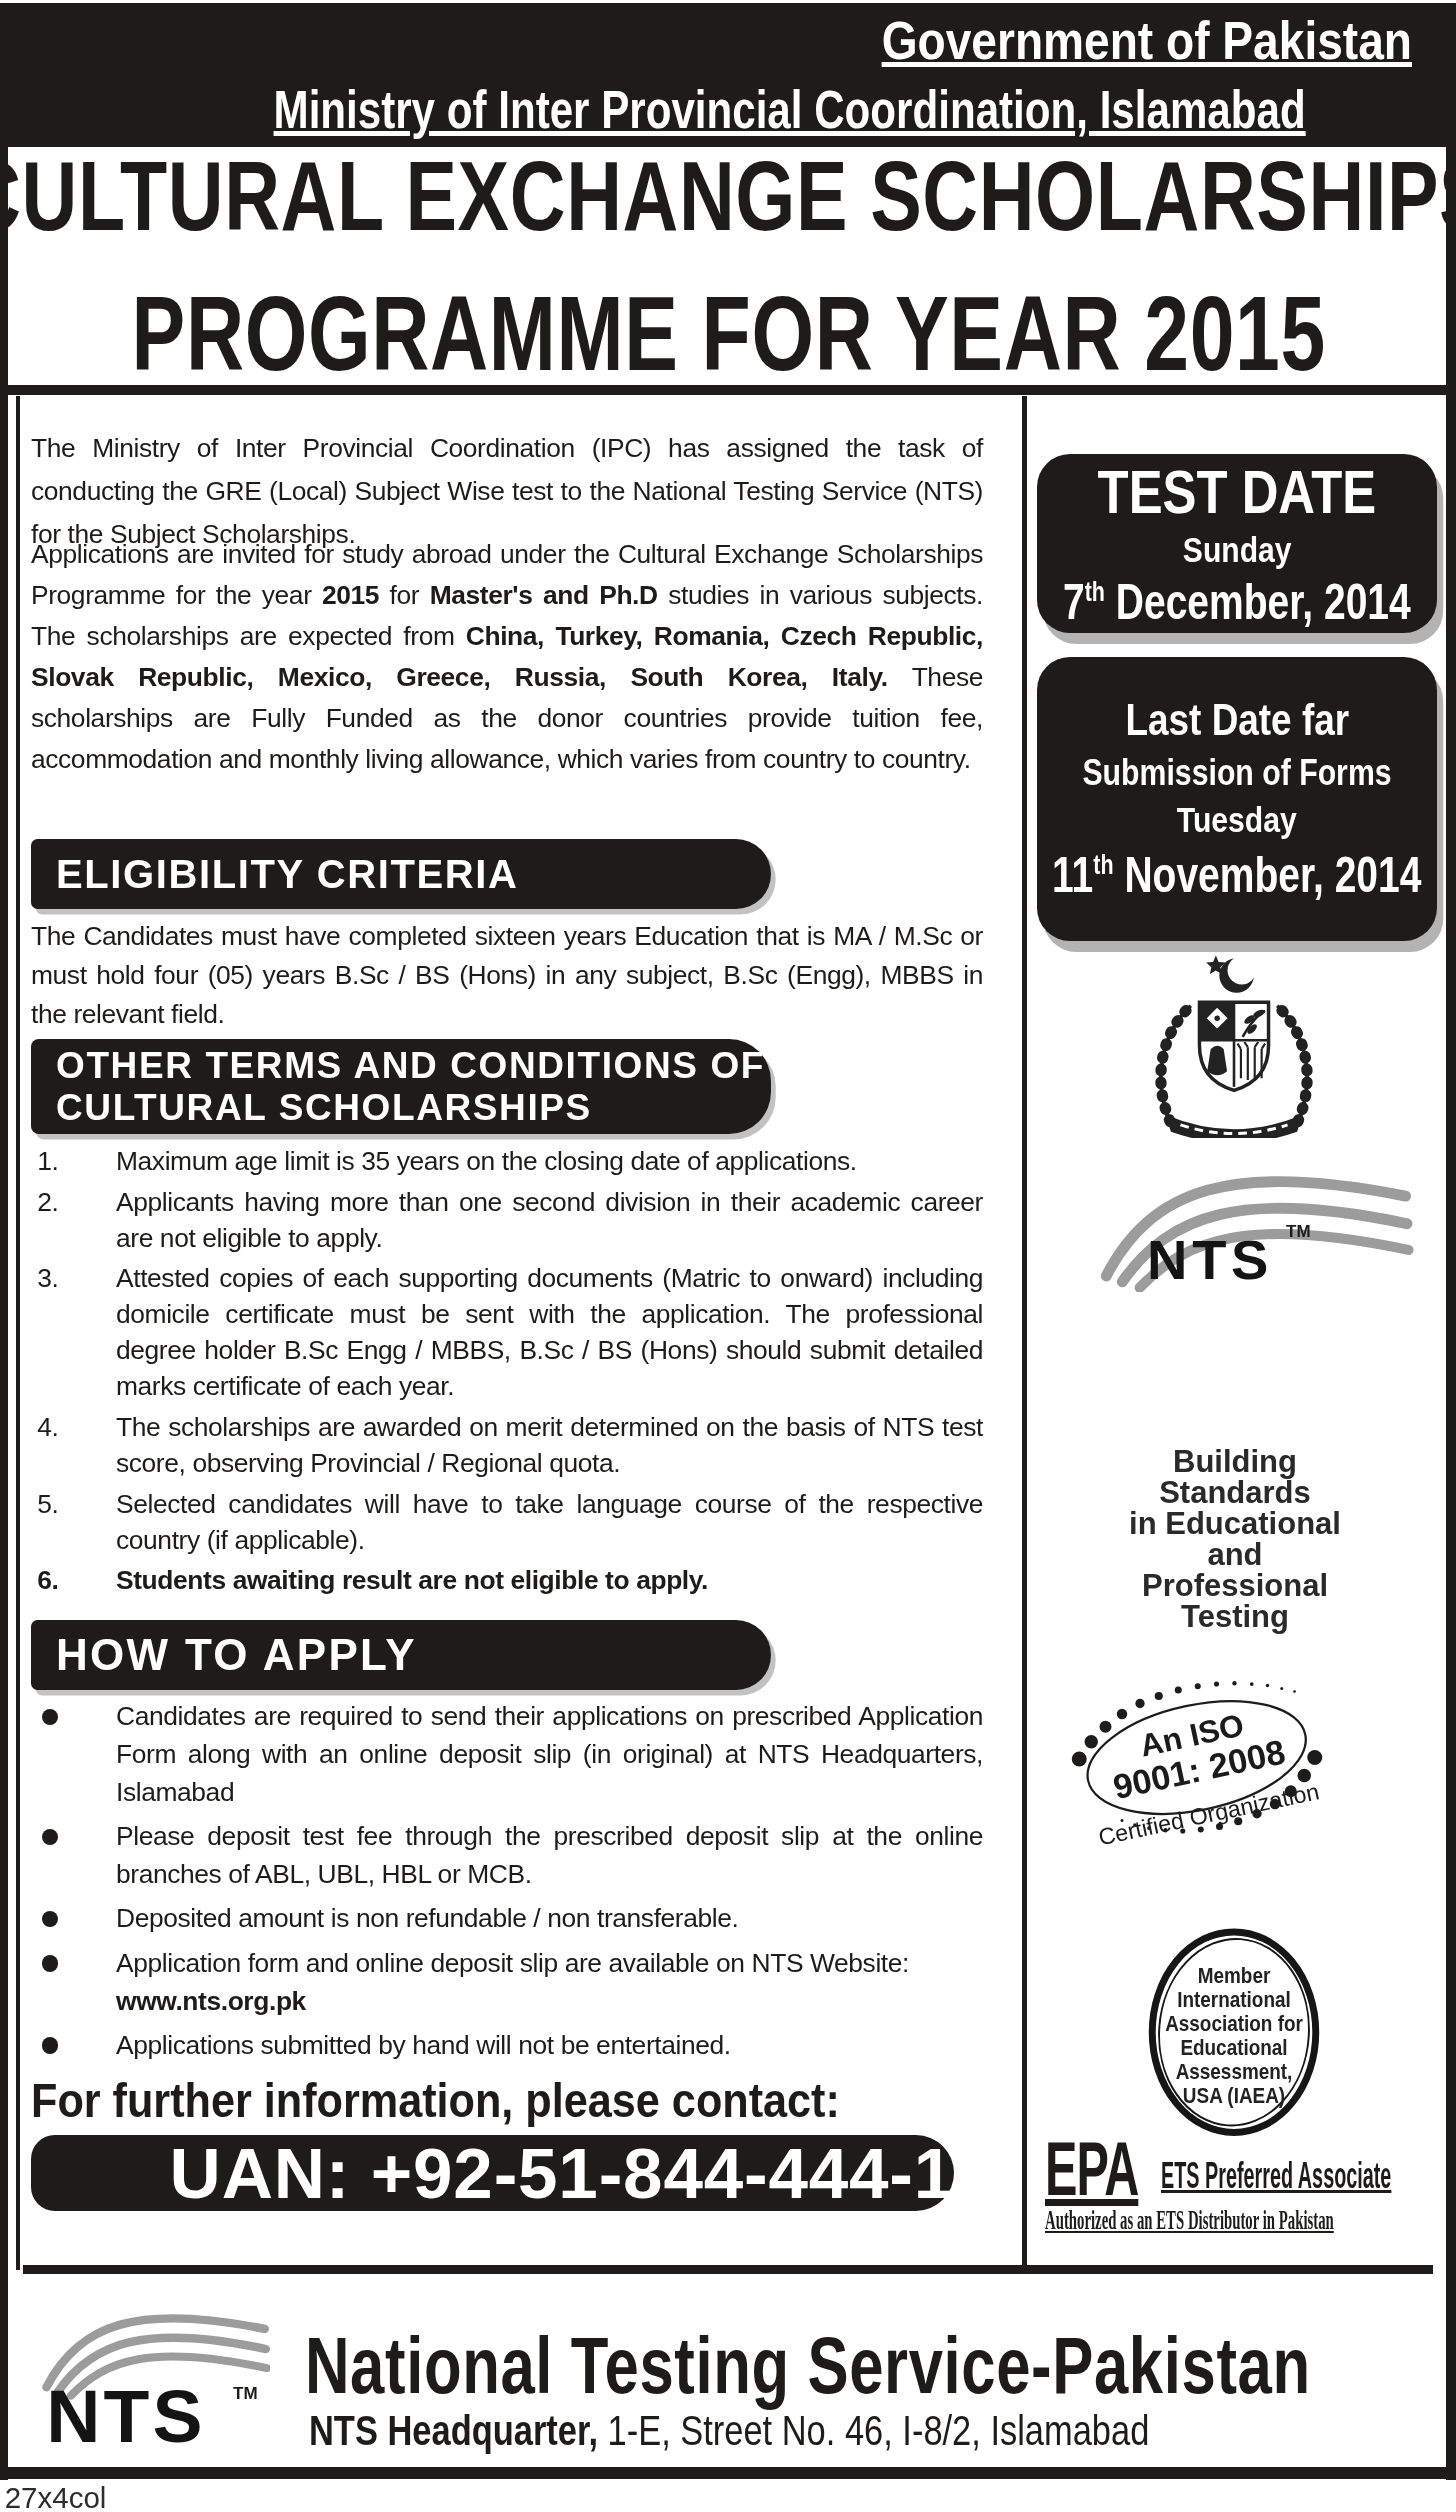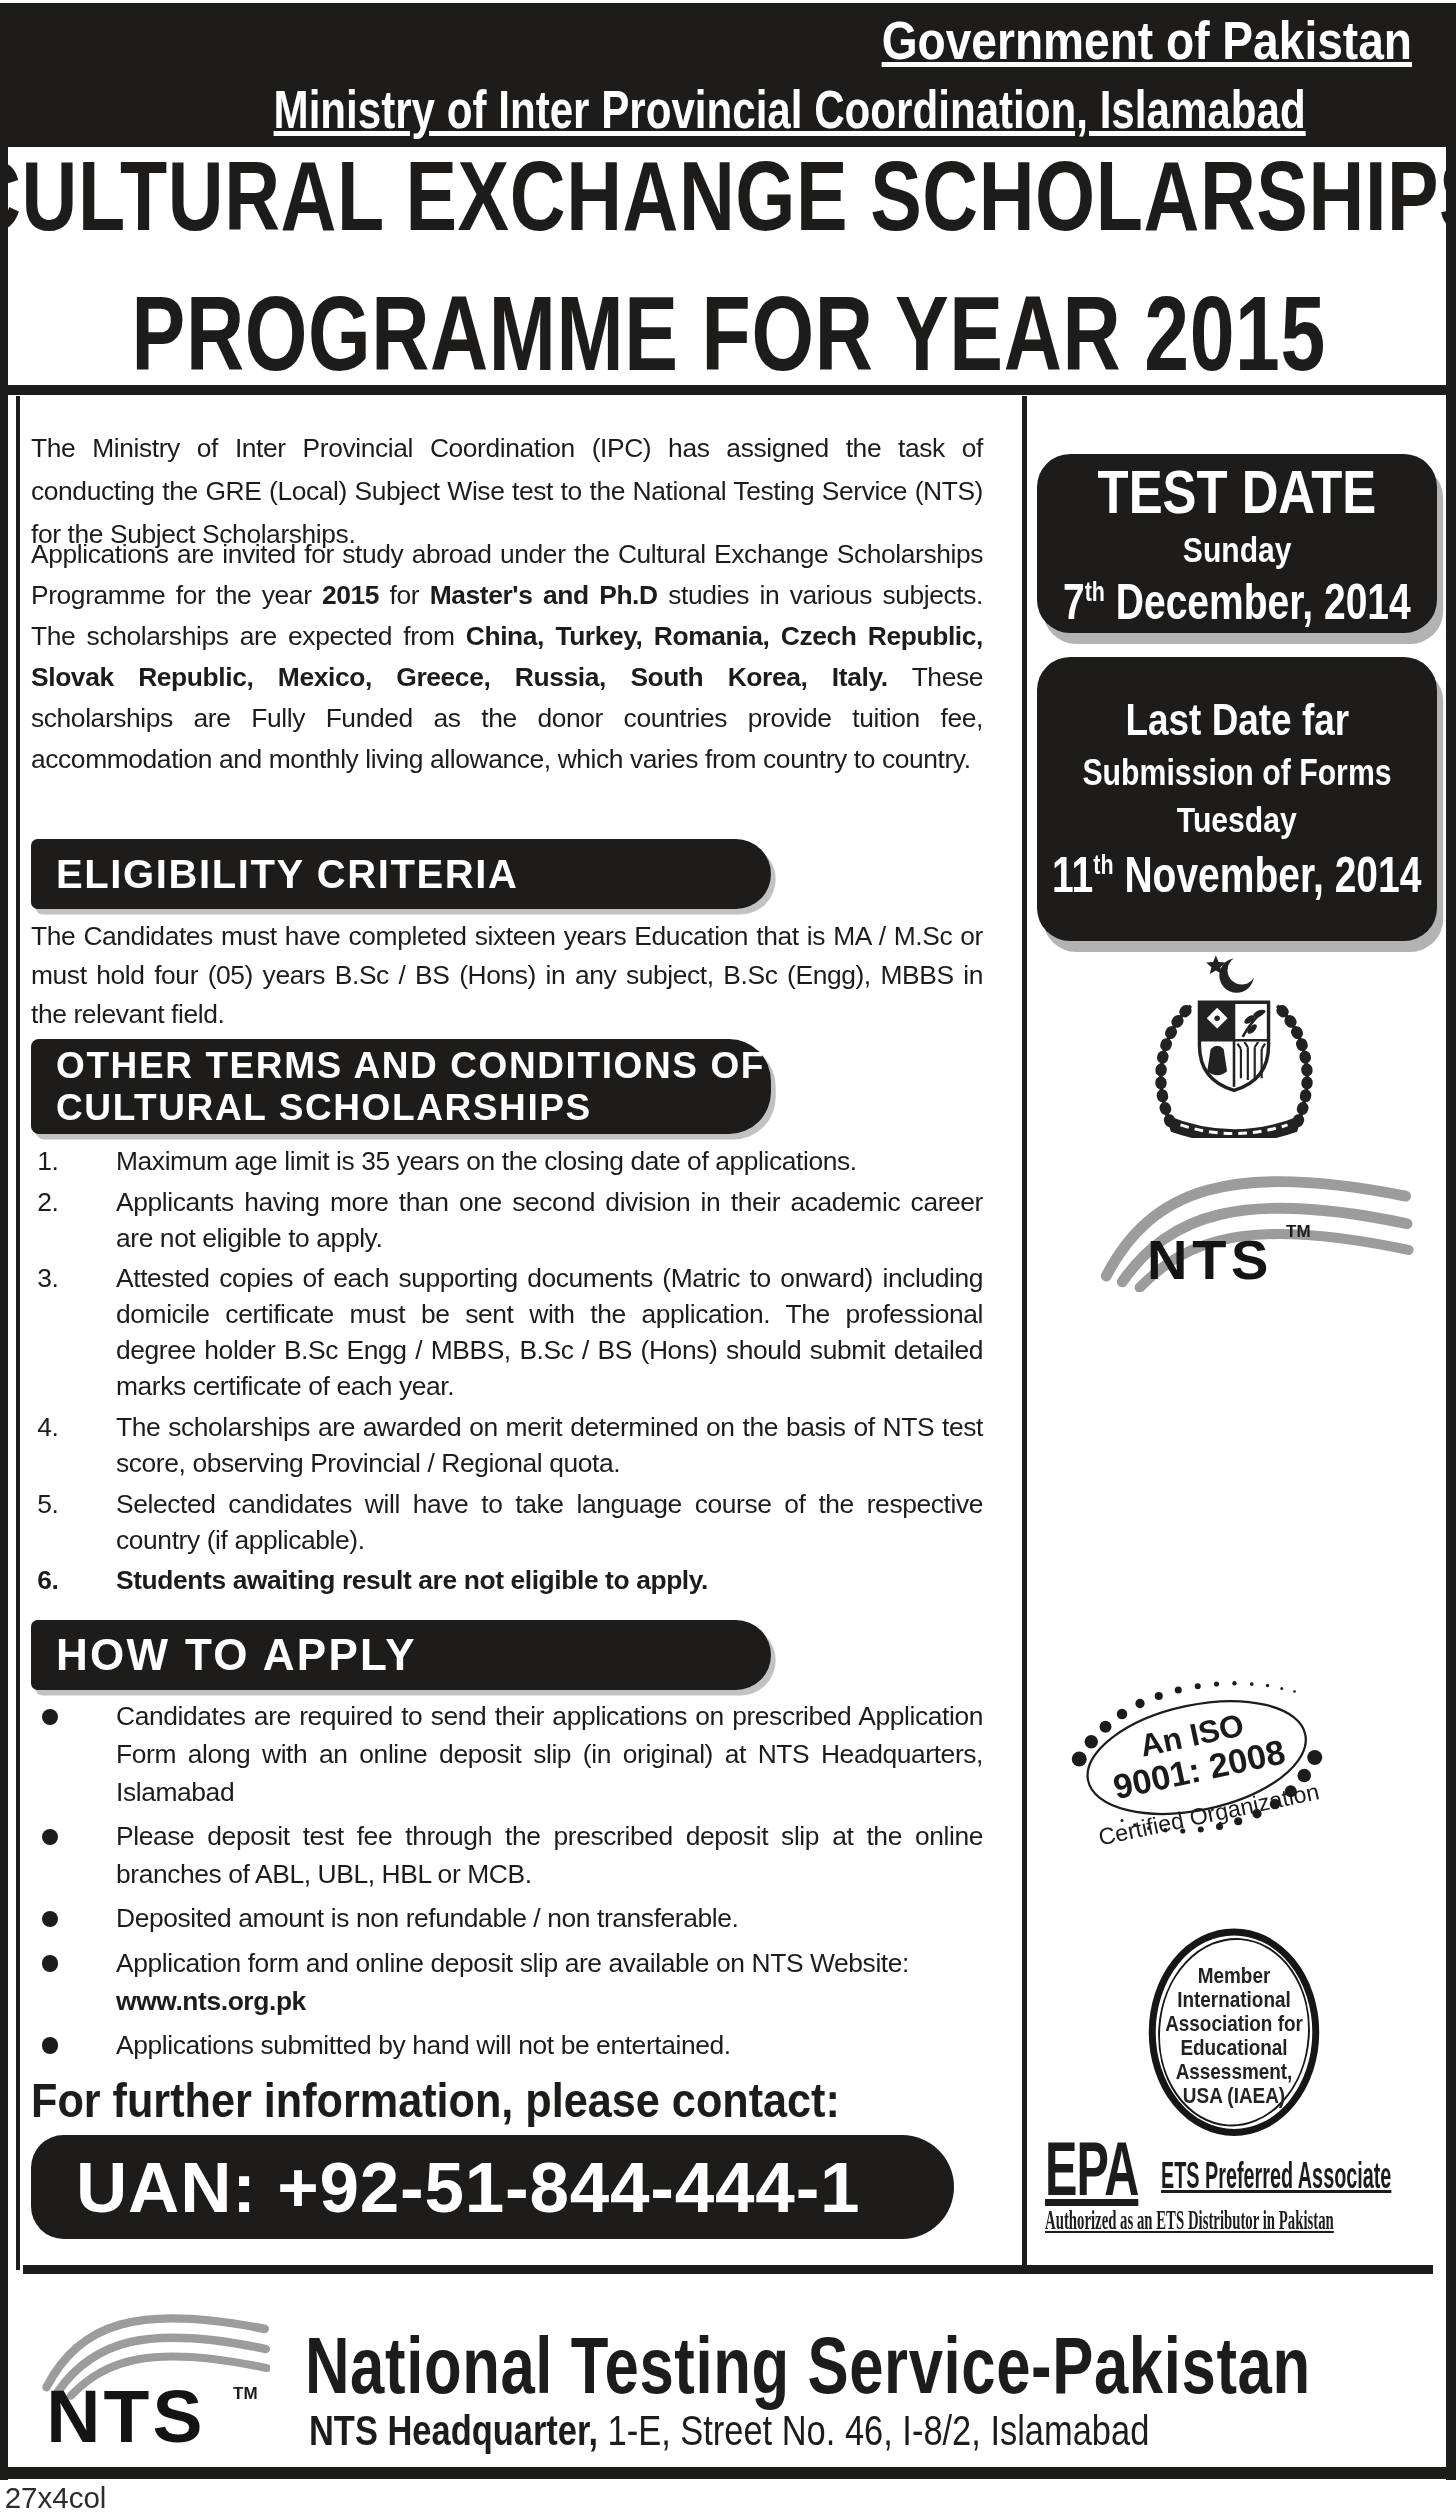"Building" div.abs { html: none -> <div> <div>Building</div> <div>Standards</div> <div>in Educational</div> <div>and</div> <div>Professional</div> <div>Testing</div> </div> }
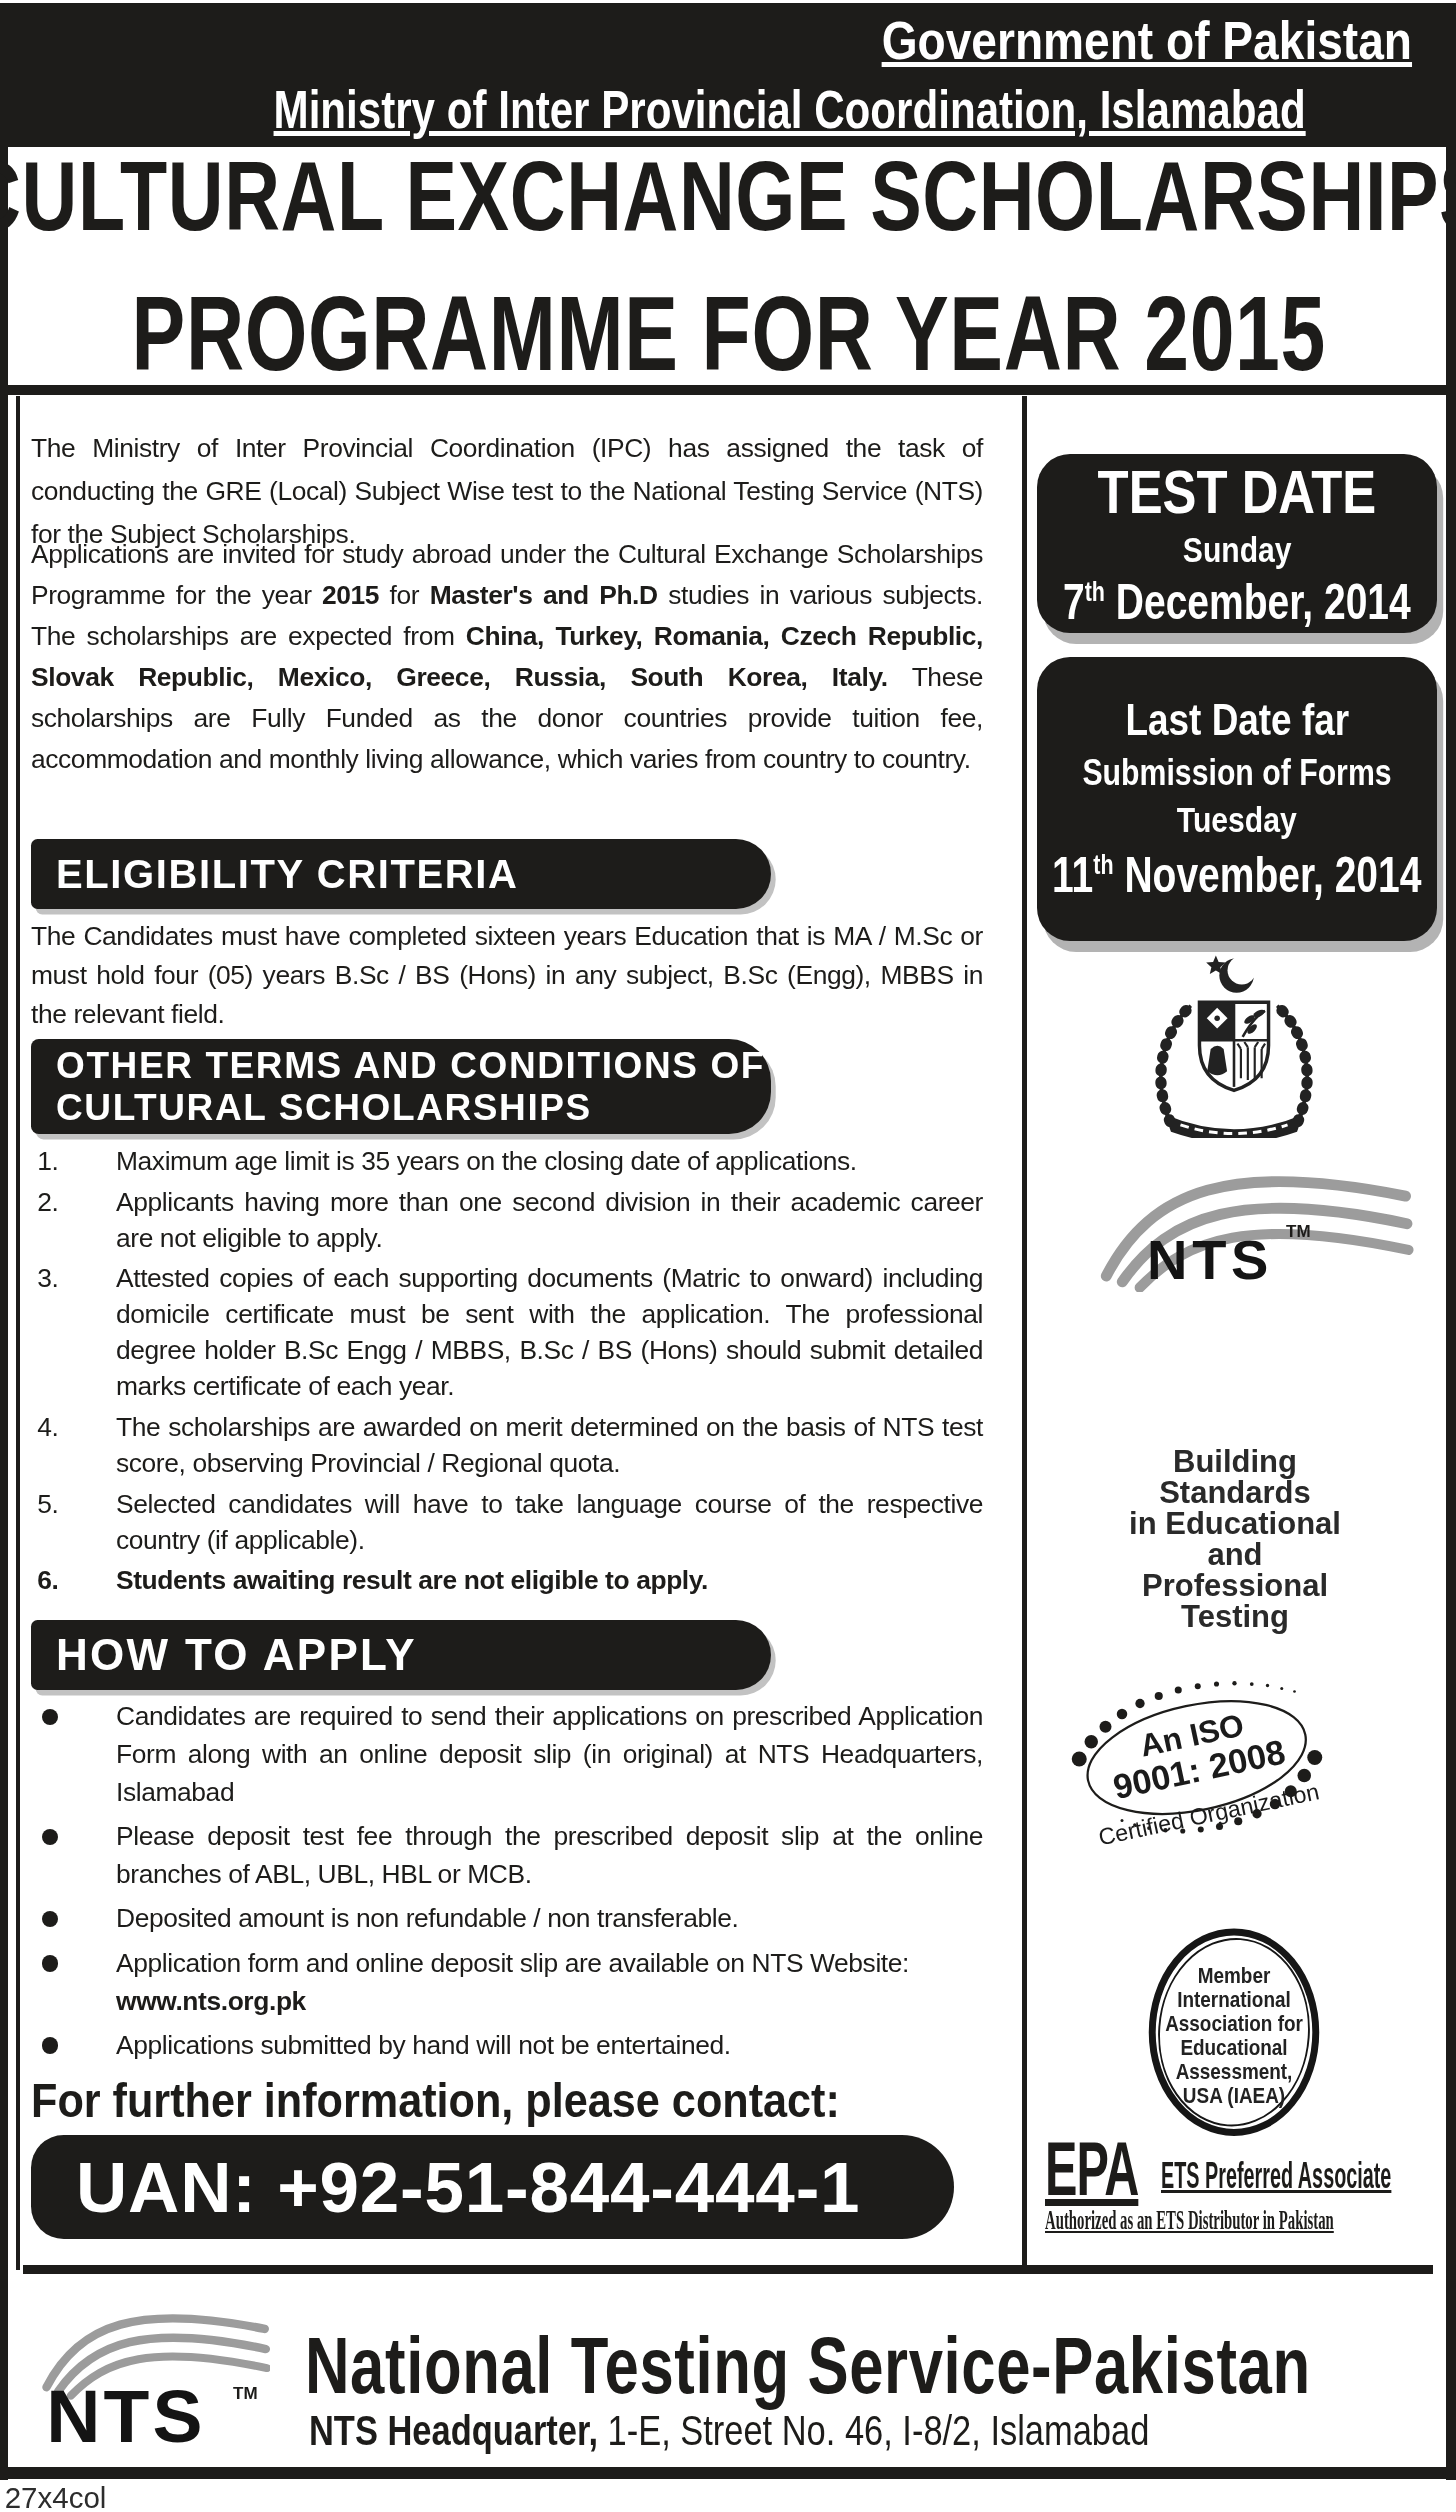"UAN: +92-51-844-444-1" .uan-box { height: 104px -> 76px; justify-content: none -> flex-end }
